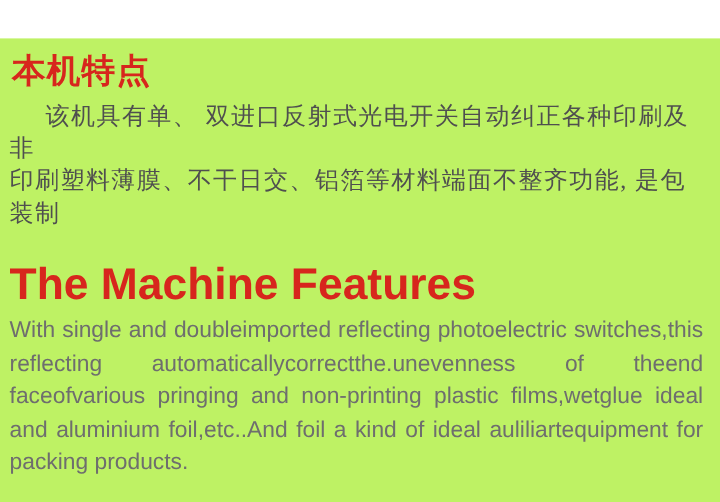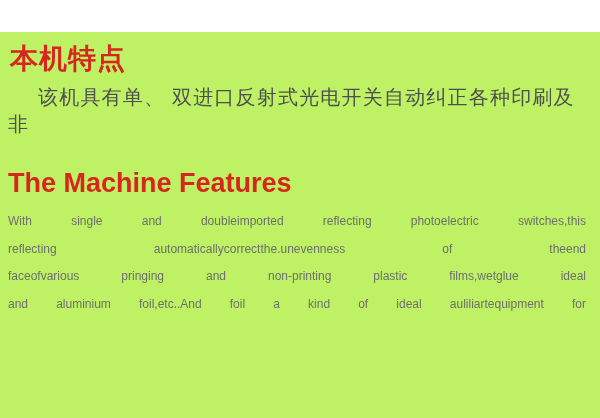"该机具有单、 双进口反射式光电开关自动纠正各种印刷及非" .cn-line { font-family: none -> Liberation Serif, serif }
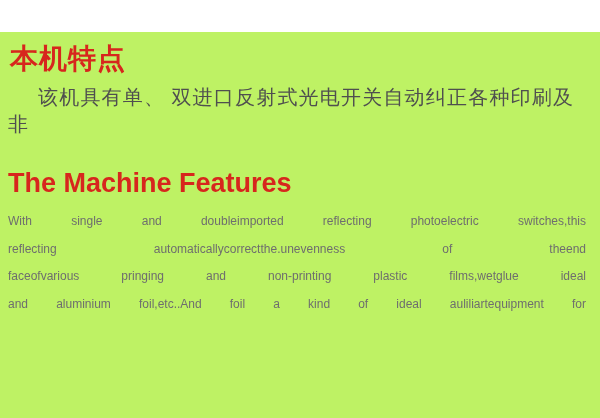"印刷塑料薄膜、不干日交、铝箔等材料端面不整齐功能, 是包装制" div.cn-line { html: none -> <div>印刷塑料薄膜、不干日交、铝箔等材料端面不整齐功能, 是包装制</div> }
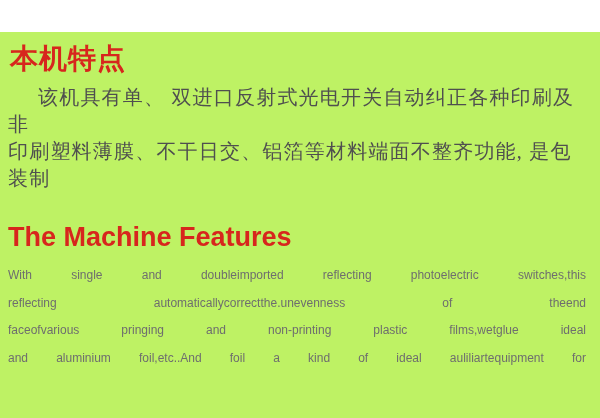"The Machine Features" .heading-en { font-size: 27px -> 37px }
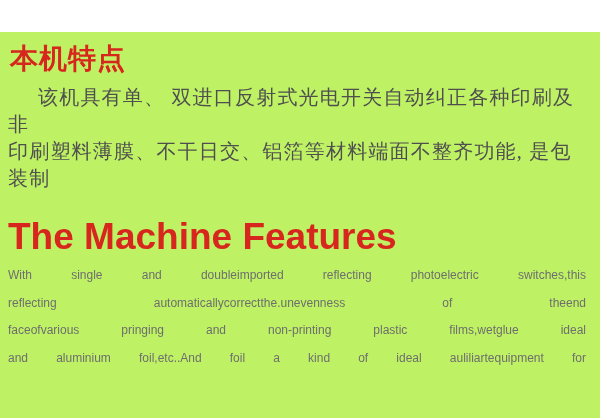"With single and doubleimported" .en-line { font-size: 12px -> 19px }
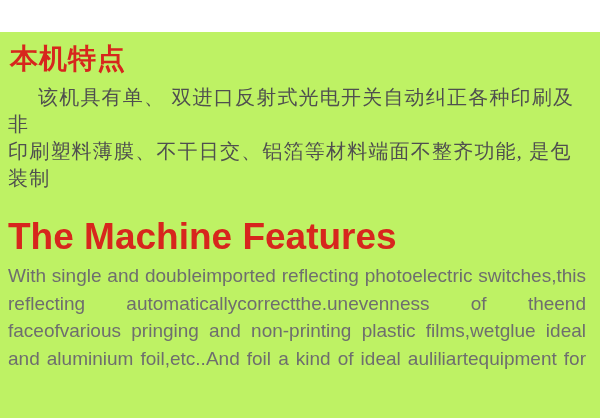"packing products." div.en-line { html: none -> <div>packing products.</div> }
